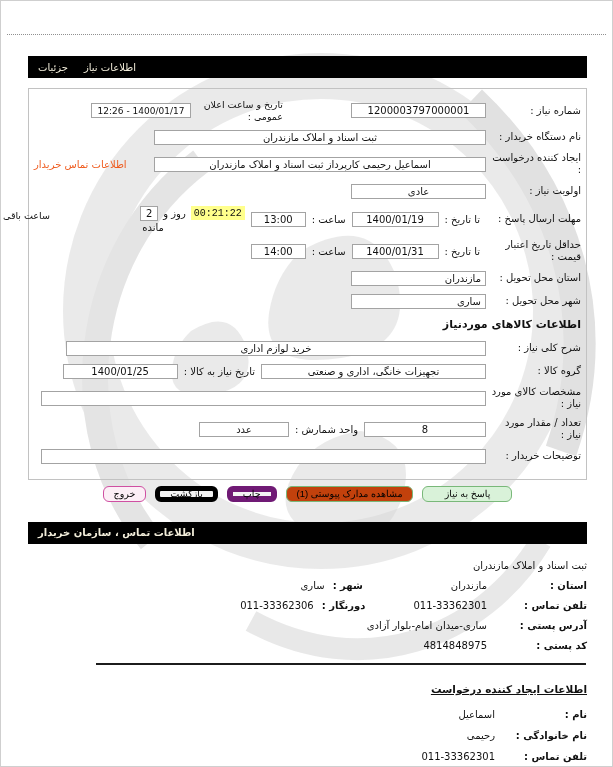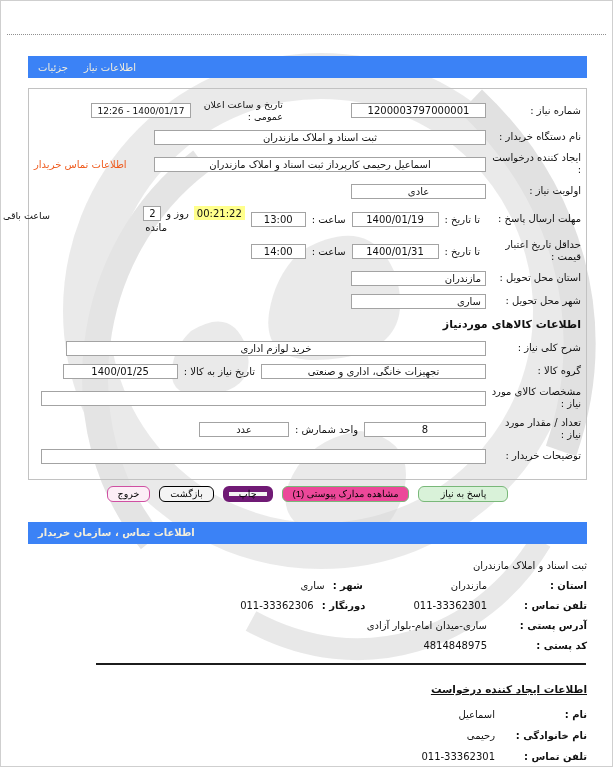"جزئیات" .bar { background: #3b82f6 -> #000000 }
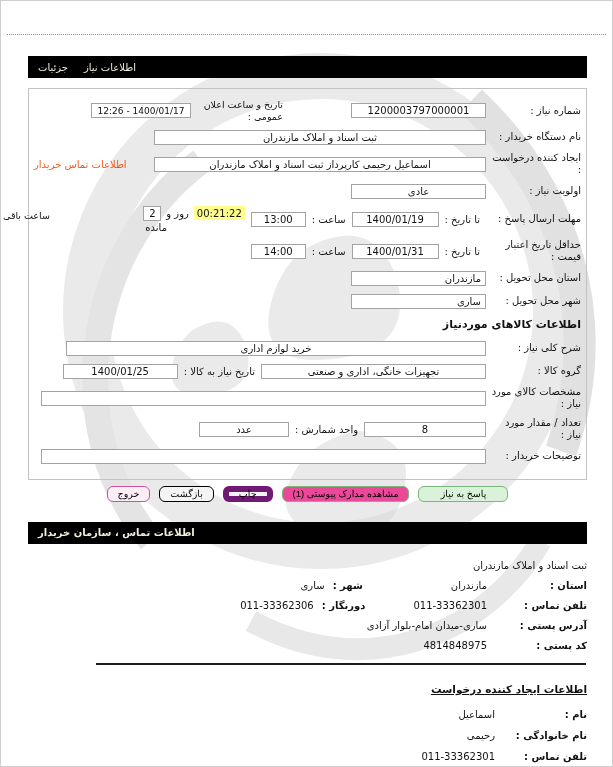"00:21:22" .cd-time { font-family: none -> Liberation Mono, monospace }
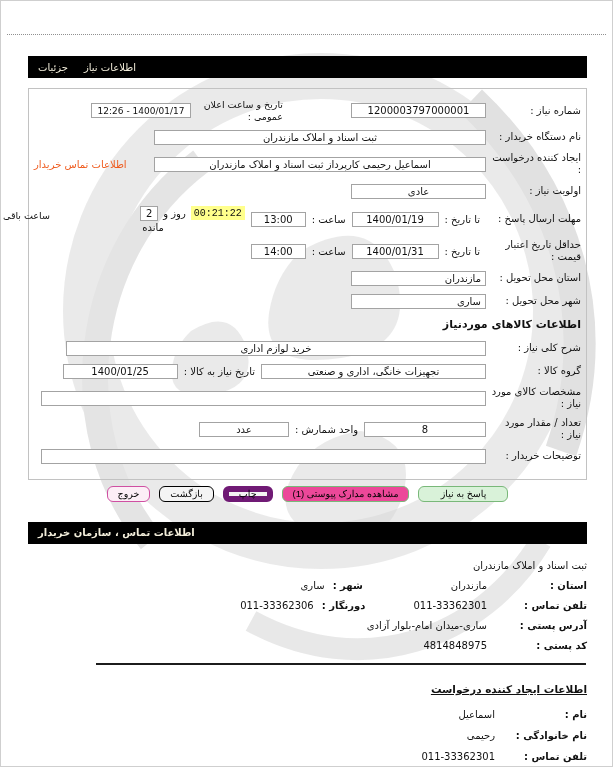"بازگشت" .btn-back { border: 1px solid #000000 -> 5px solid #000000 }
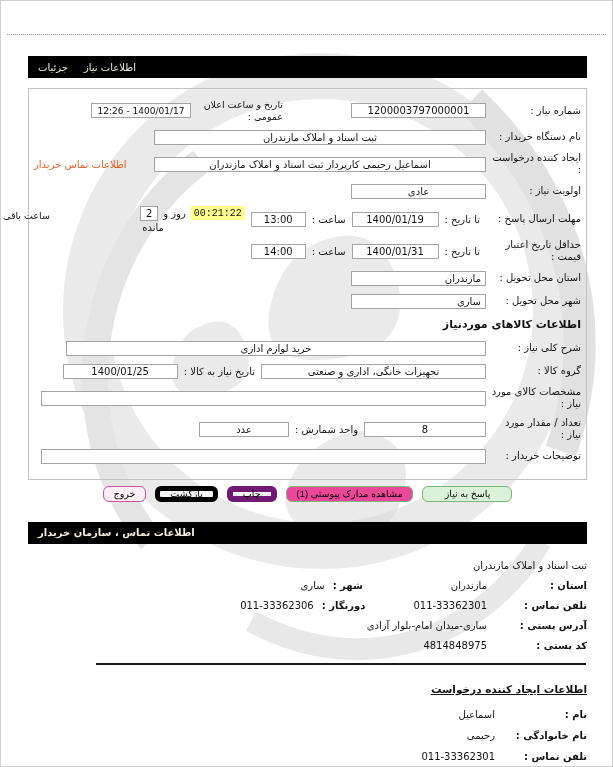"مشاهده مدارک پیوستی (1)" .btn-docs { background: #ec4899 -> #c2410c }
